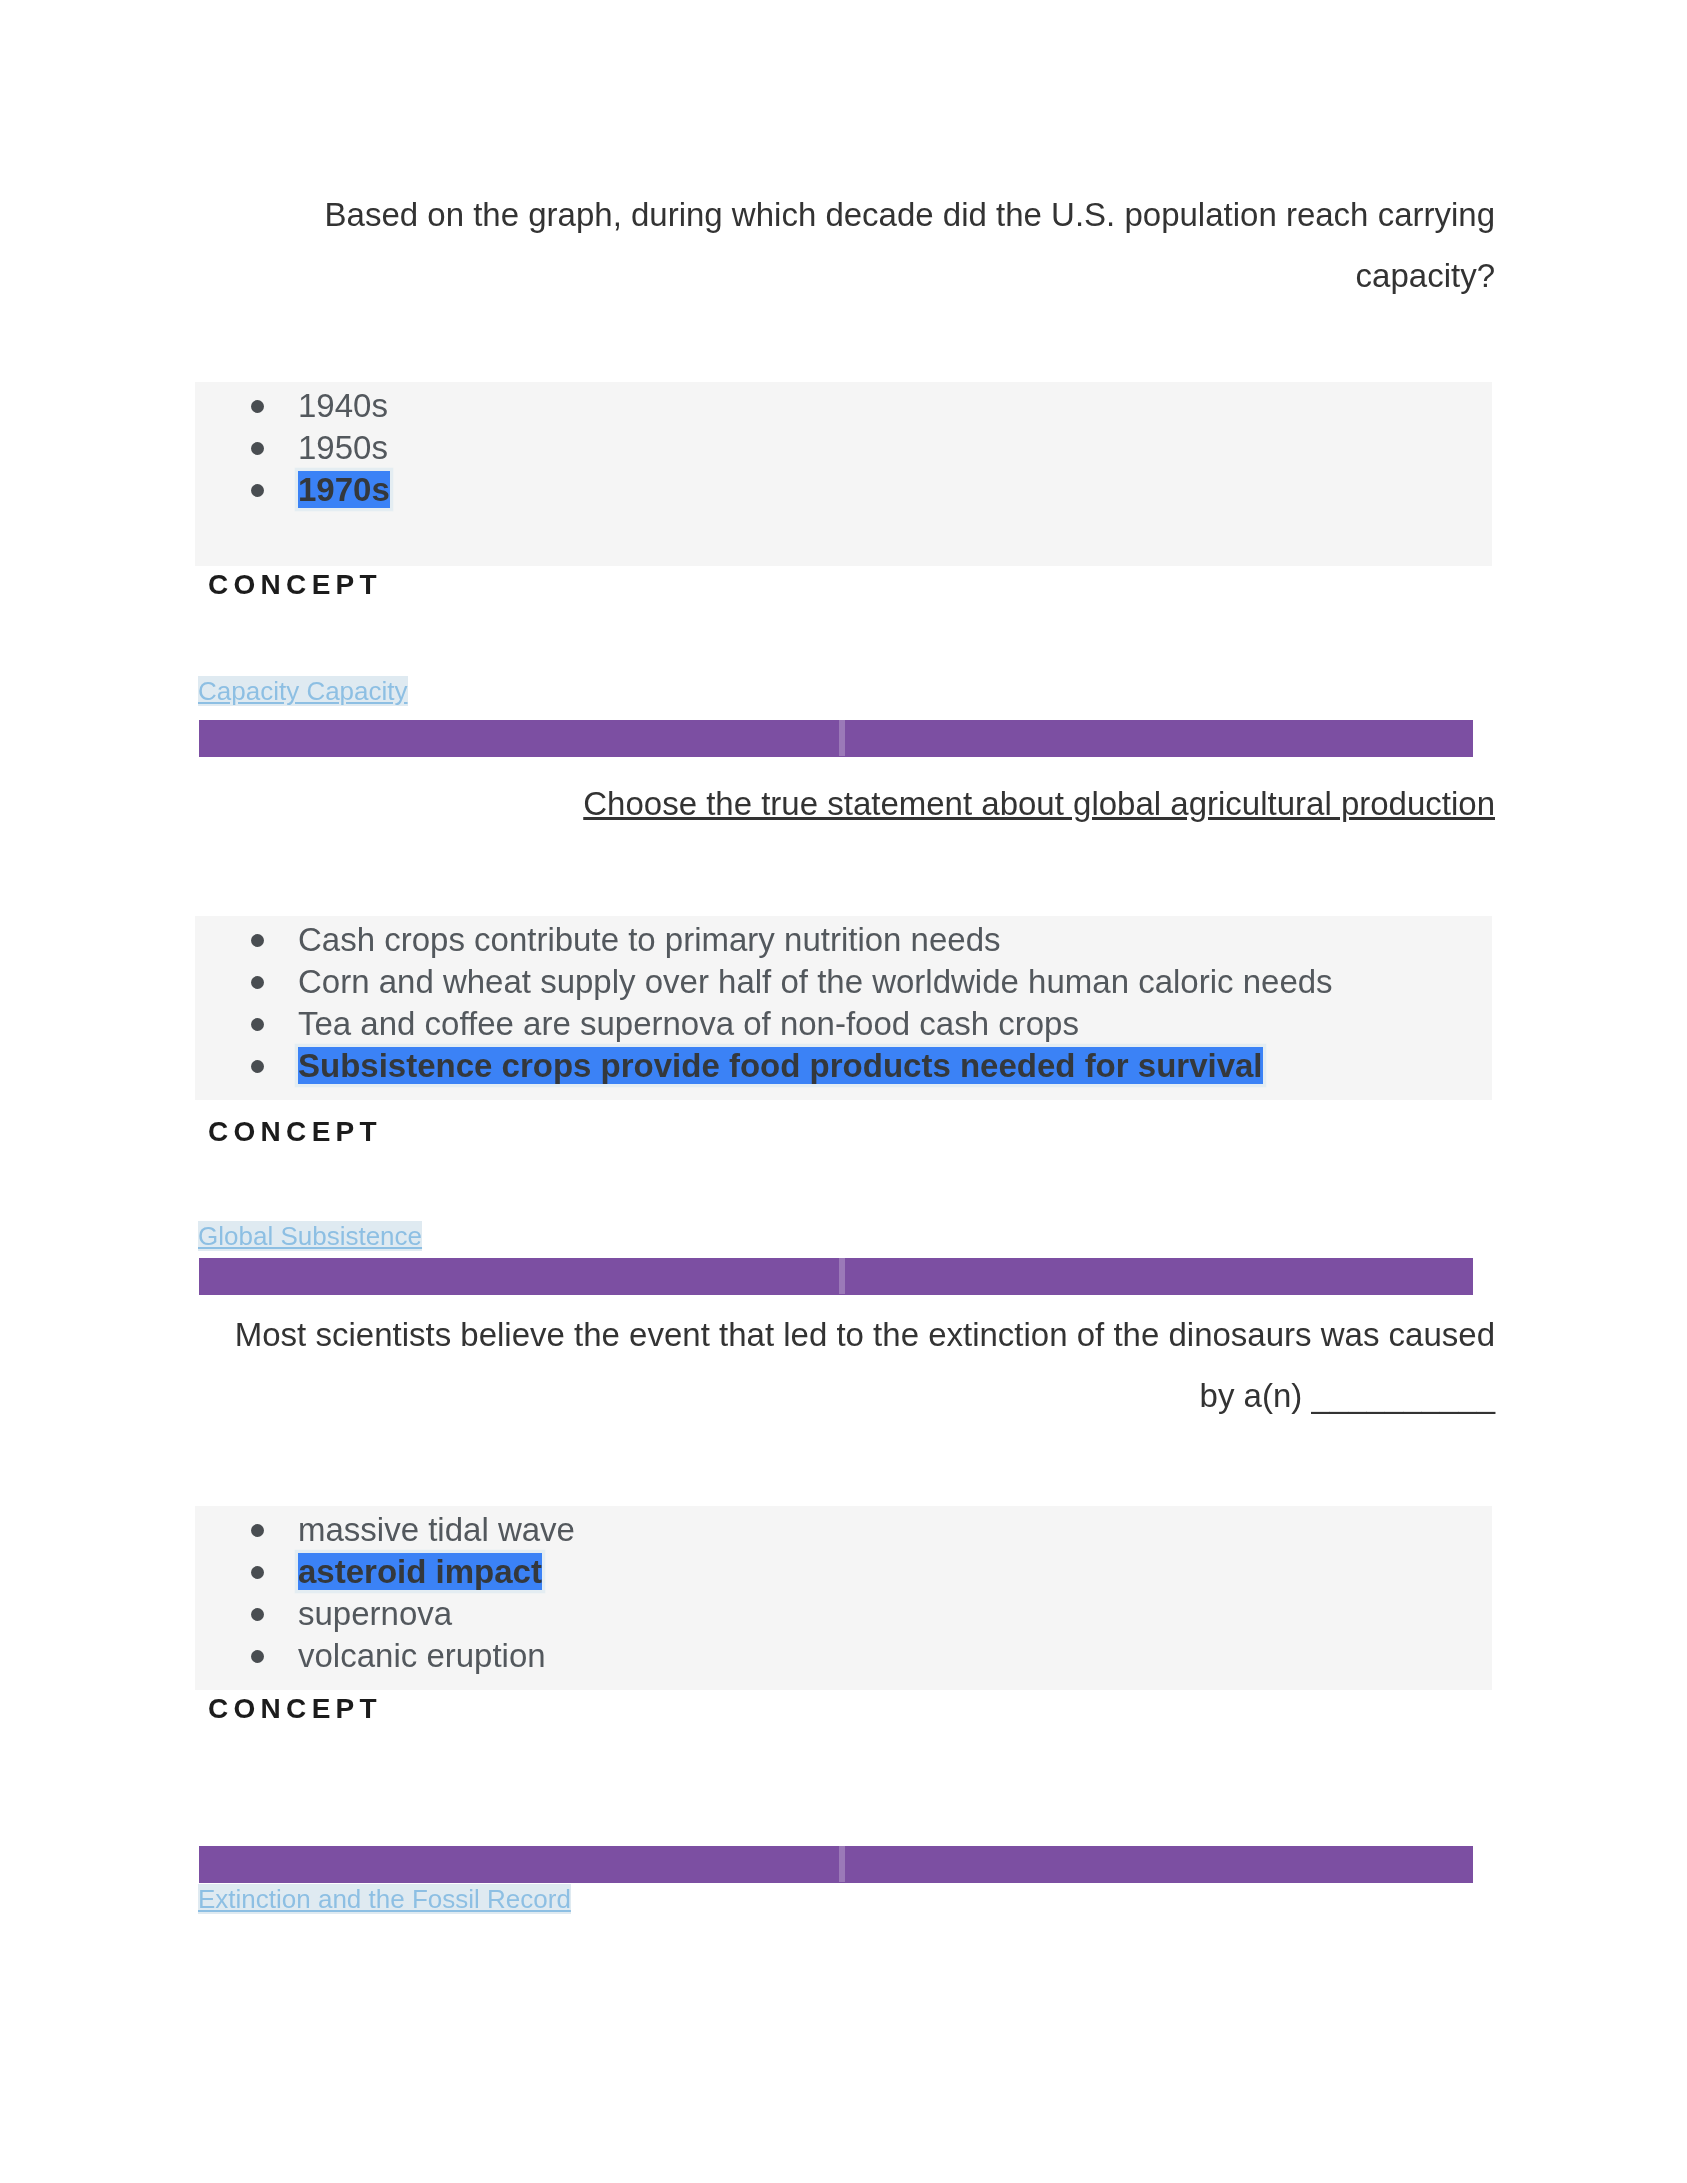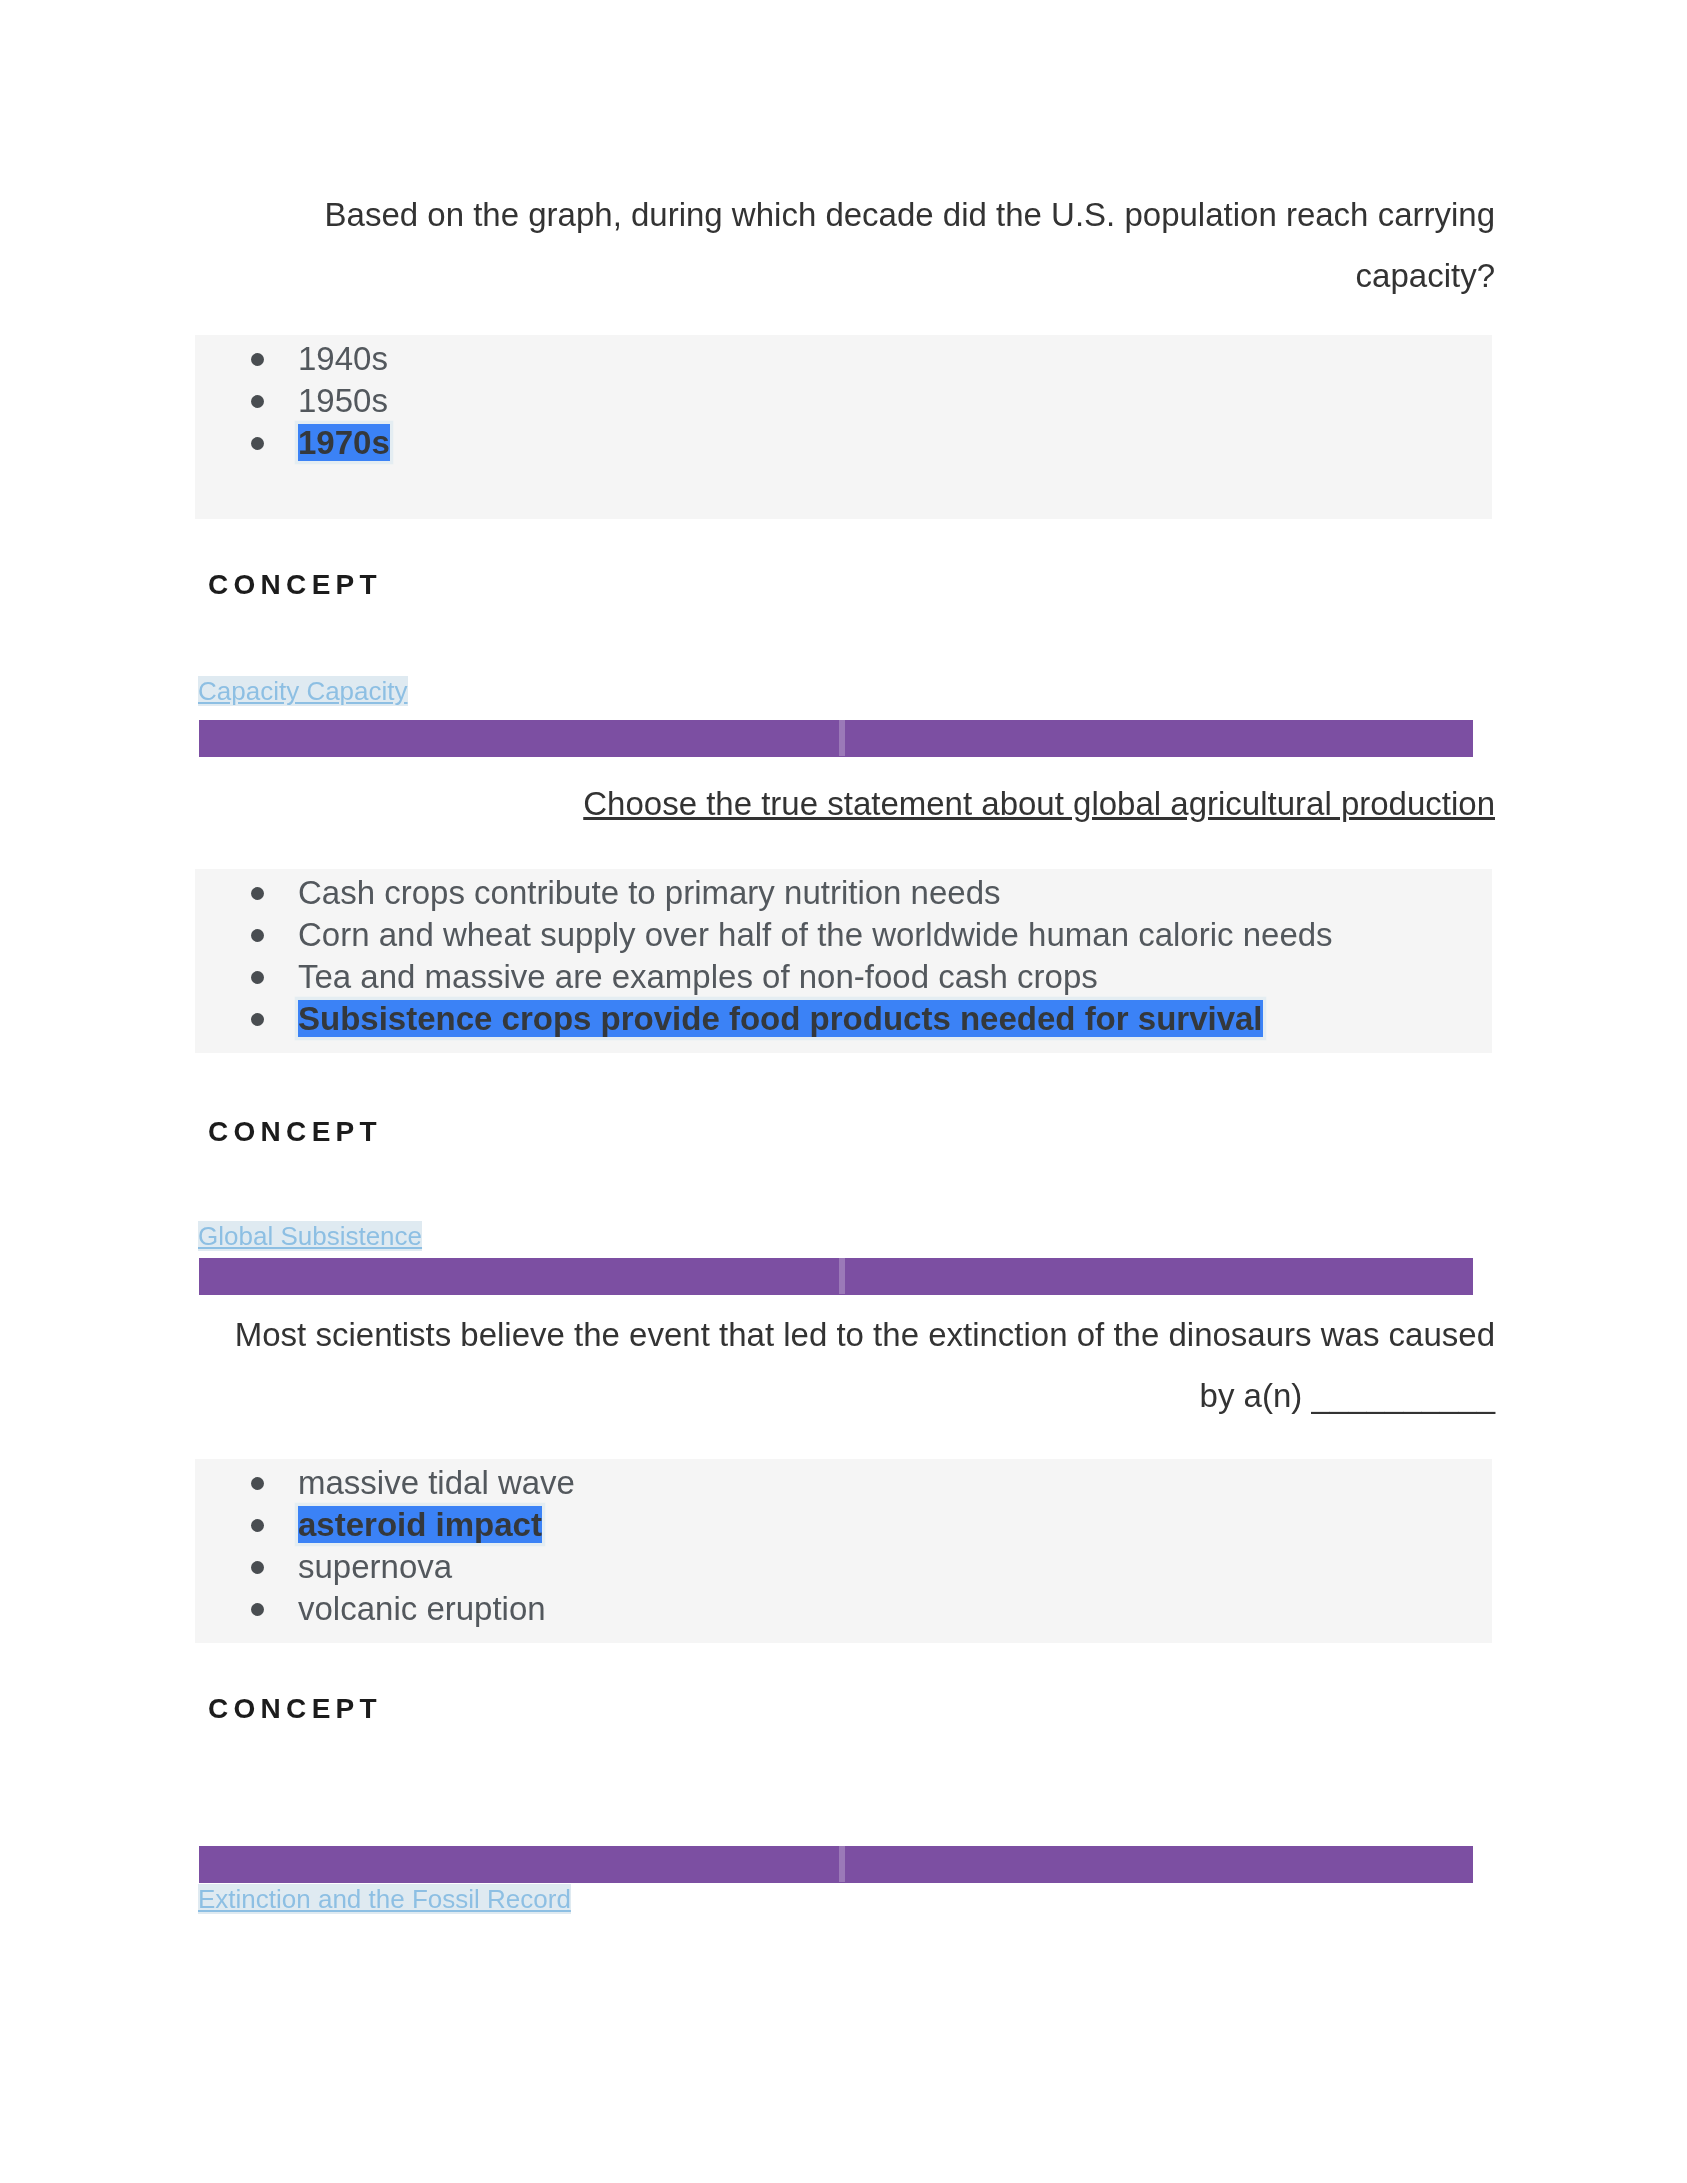"1940s" .answer-box { margin-top: none -> 47px }
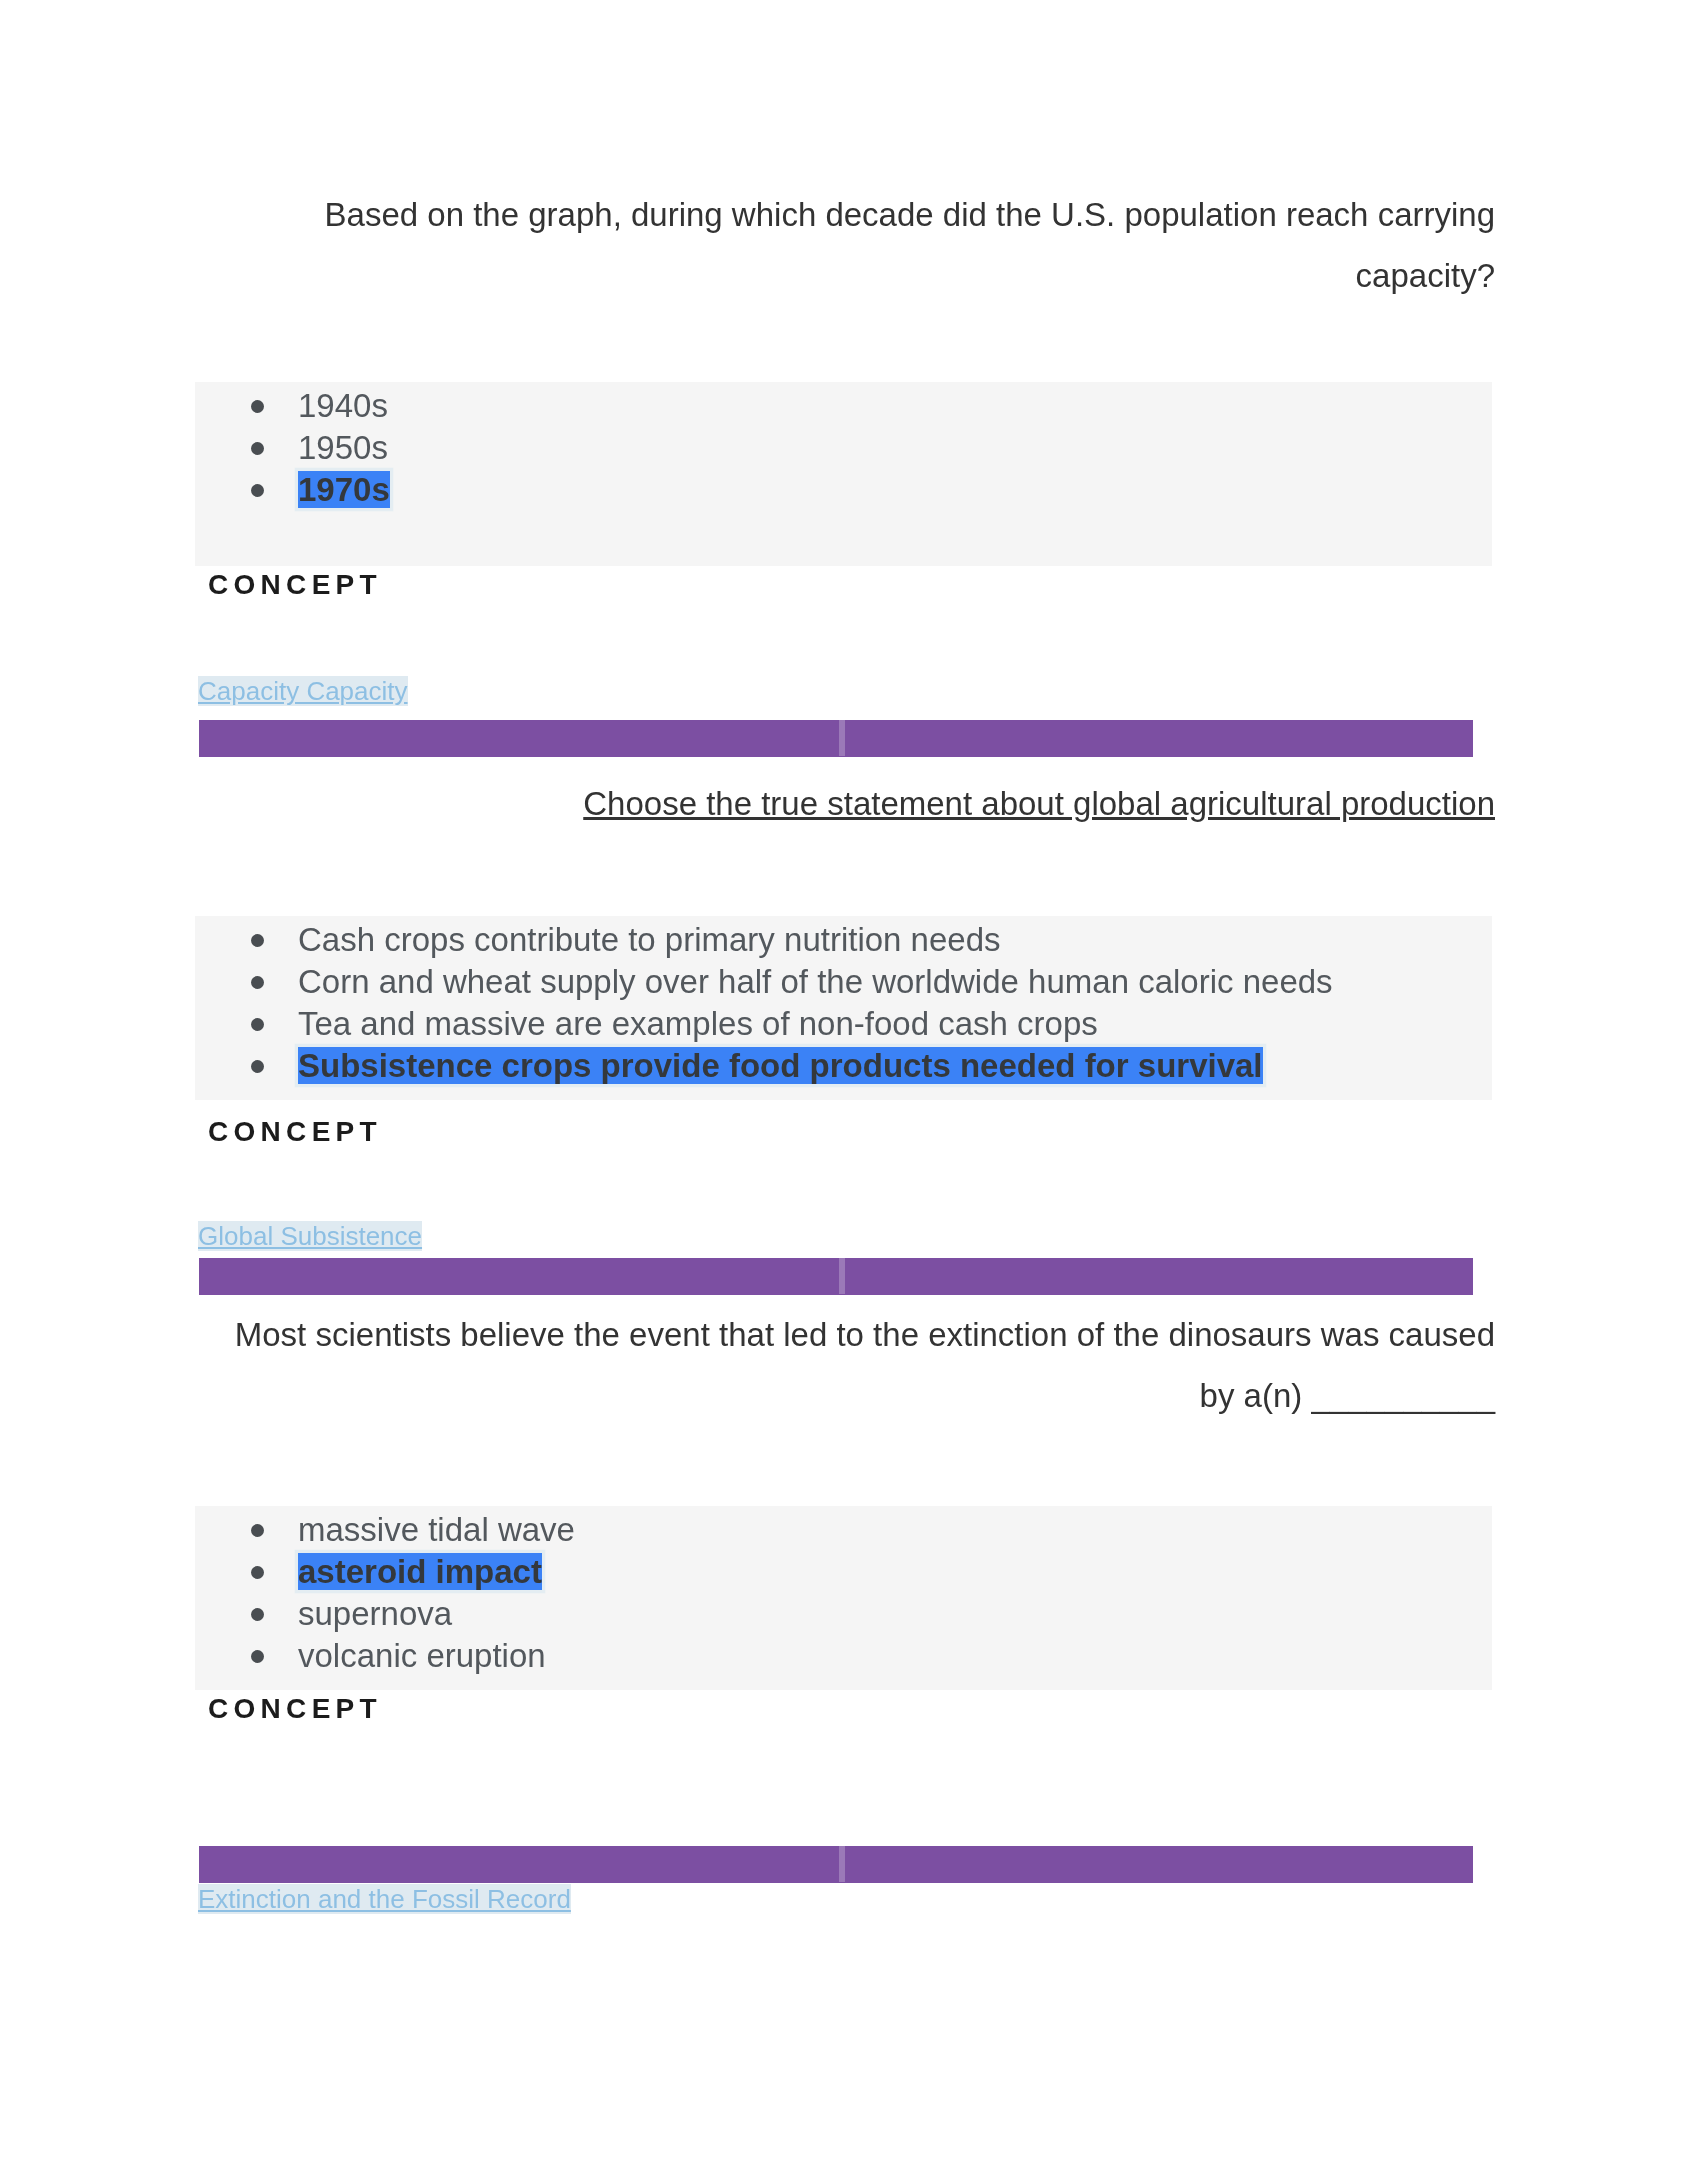"Tea and massive are examples" span.opt-label { text: massive are examples -> coffee are supernova }
